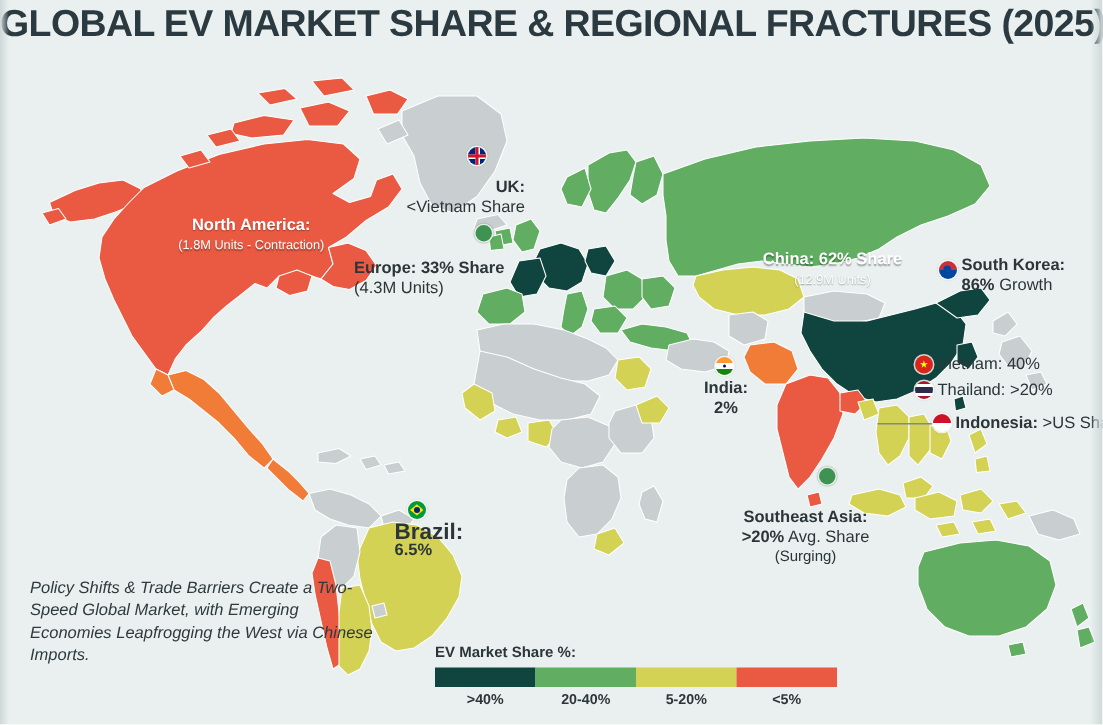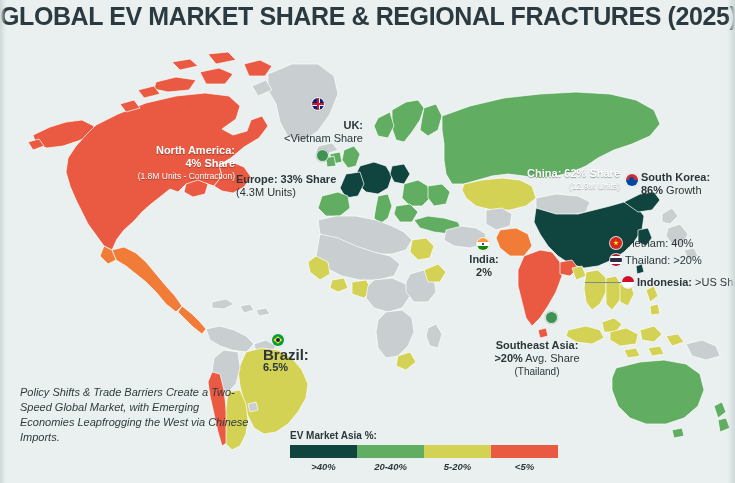"UK:" div.lbl { left: 255px -> 242px }
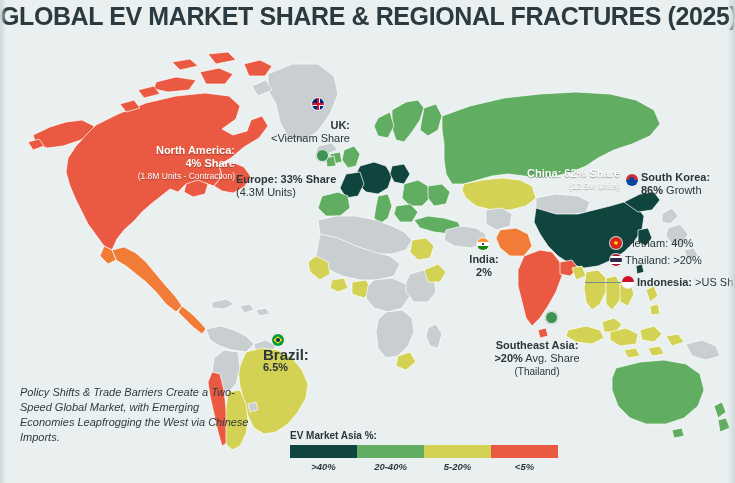"North America:" .onmap { text-align: right -> center }
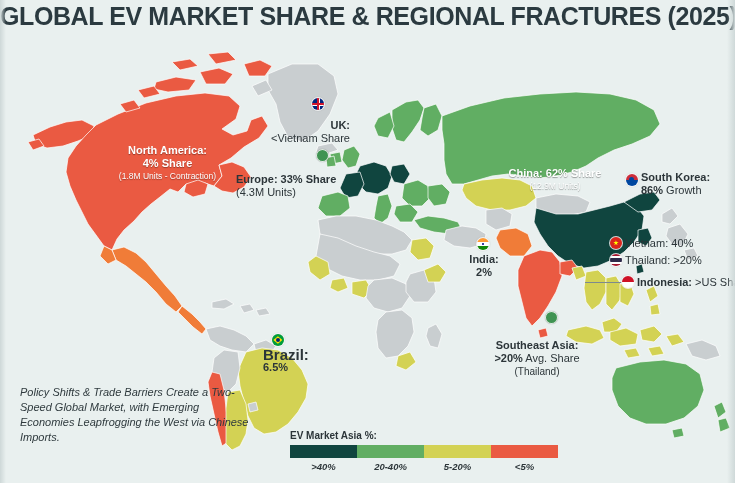"4% Share" div.b { html: <div>4% Share</div> -> none }
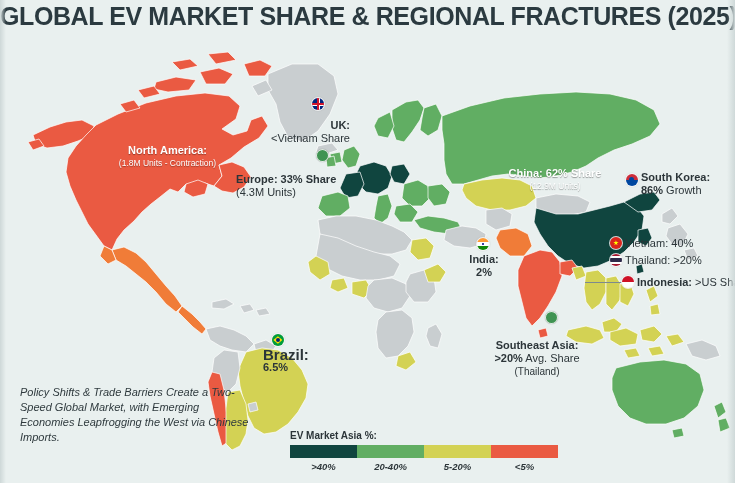"(Thailand)" div { text: Thailand -> Surging }
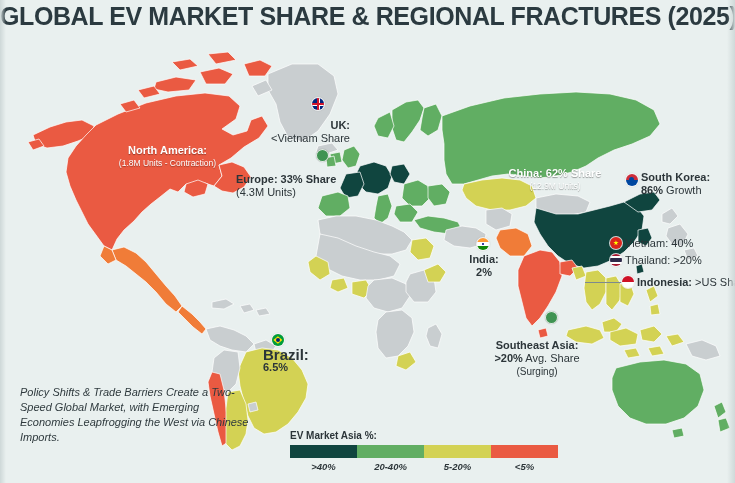"EV Market Asia %:" div.ttl { text: Asia -> Share }
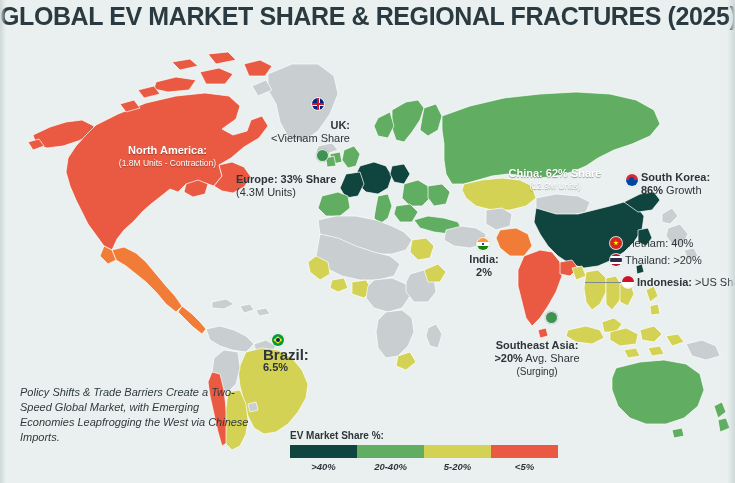">40%" #legend .labels { font-style: italic -> none }
